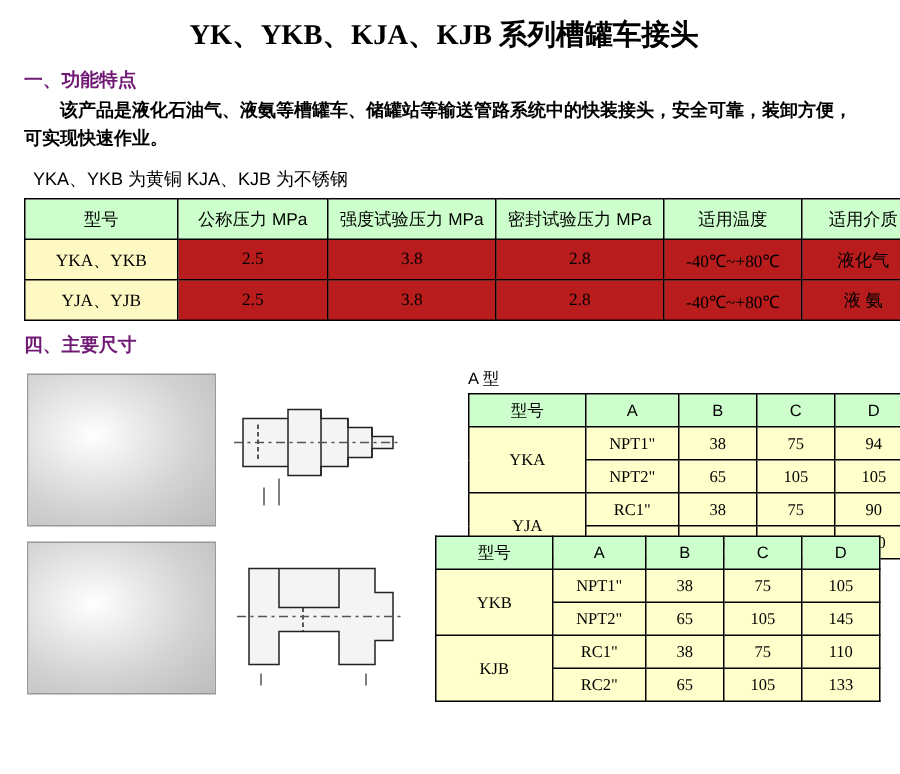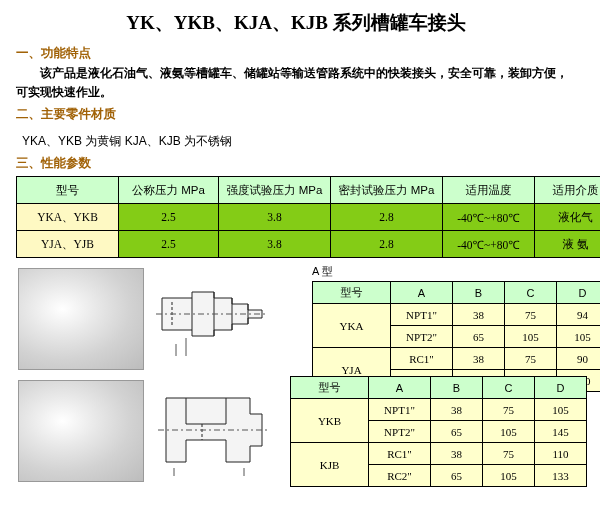"一、功能特点" .section-head { color: #a16207 -> #701a75 }
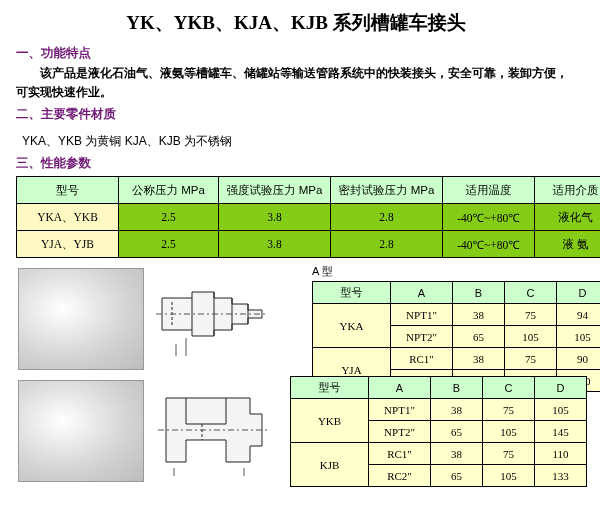"二、主要零件材质" div.section-head { html: <div>二、主要零件材质</div> -> none }
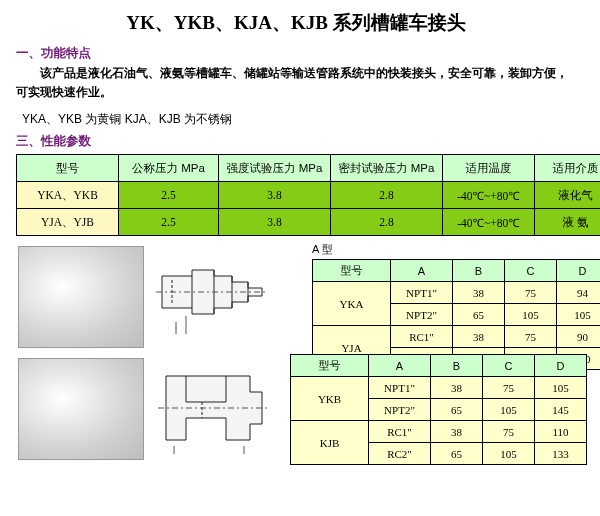"三、性能参数" div.section-head { html: <div>三、性能参数</div> -> none }
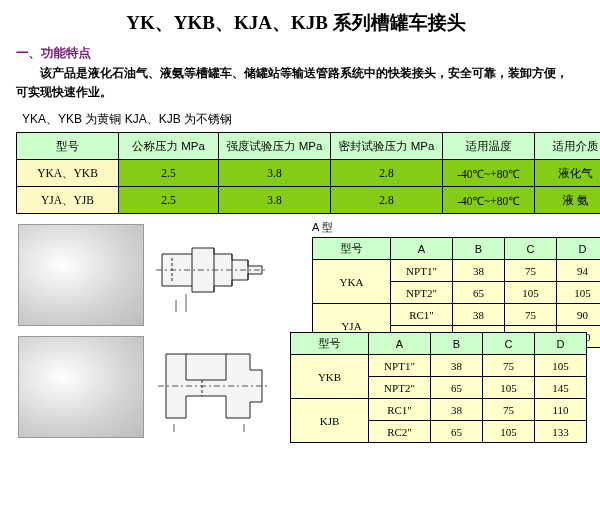"2.5" table.perf tbody td { background: #84cc16 -> #b91c1c }
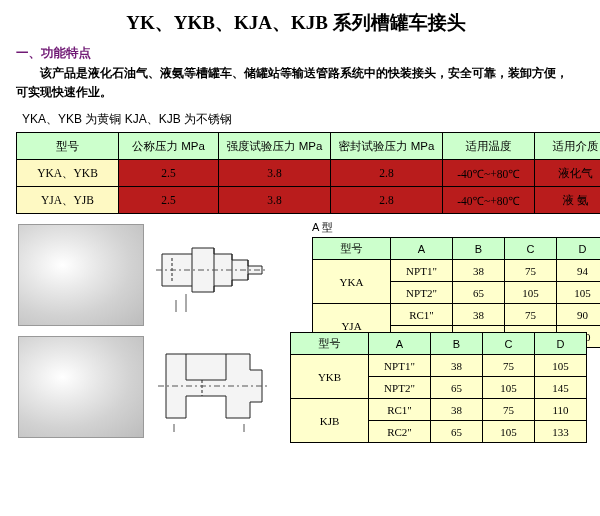"四、主要尺寸" div.section-head { html: none -> <div>四、主要尺寸</div> }
